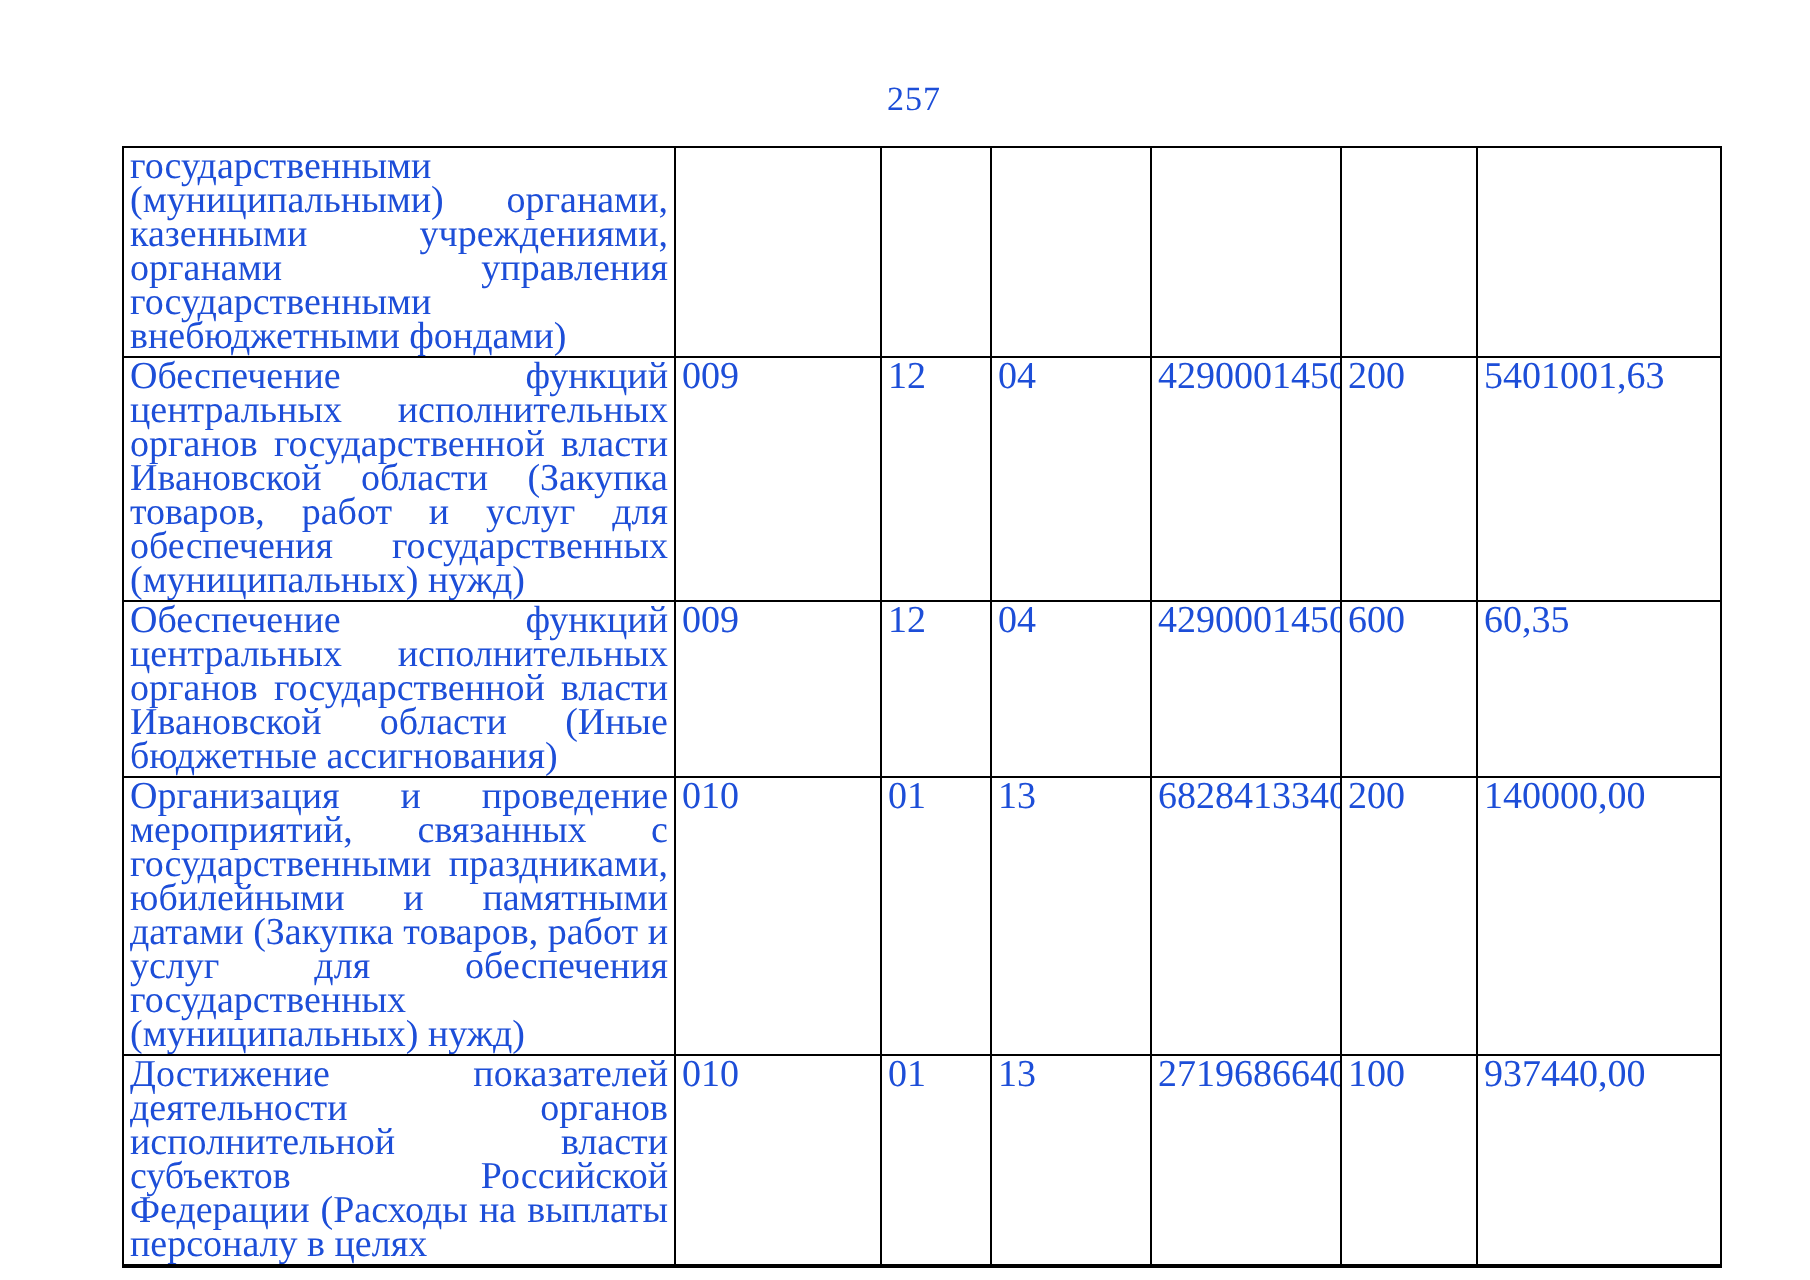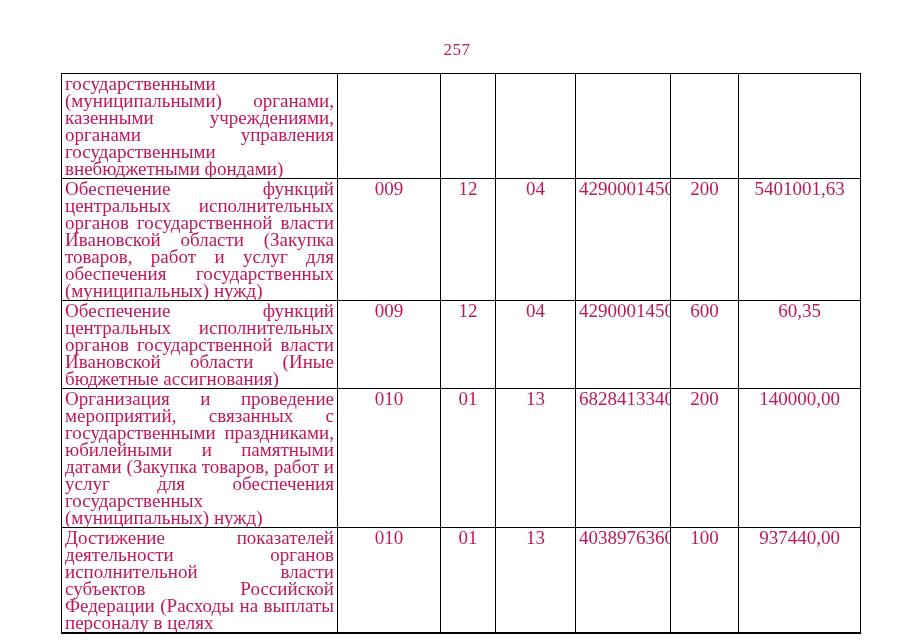"257" .page { color: #be185d -> #1d4ed8 }
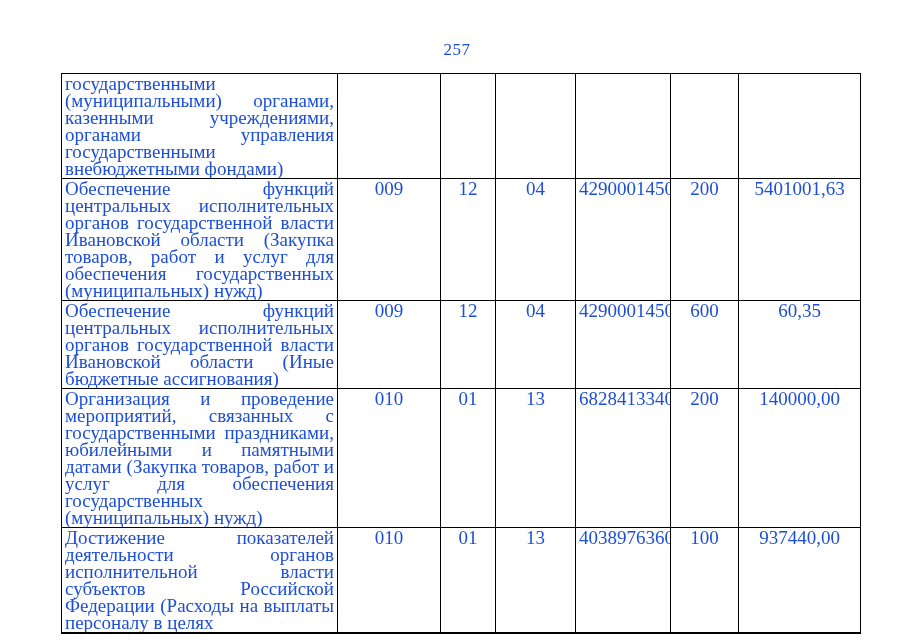"009" td.num { text-align: center -> left }
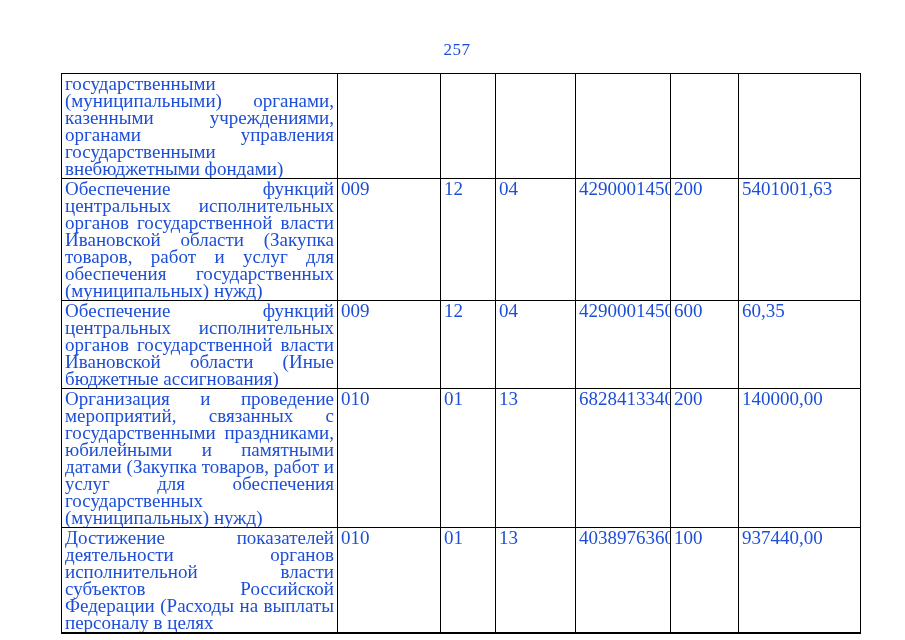"4038976360" td.num { text: 4038976360 -> 2719686640 }
